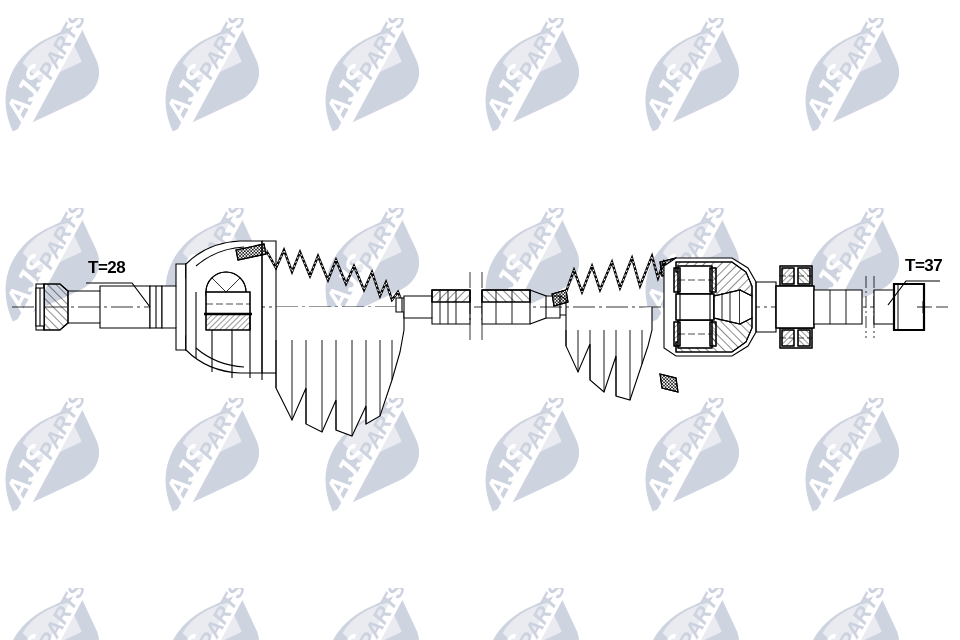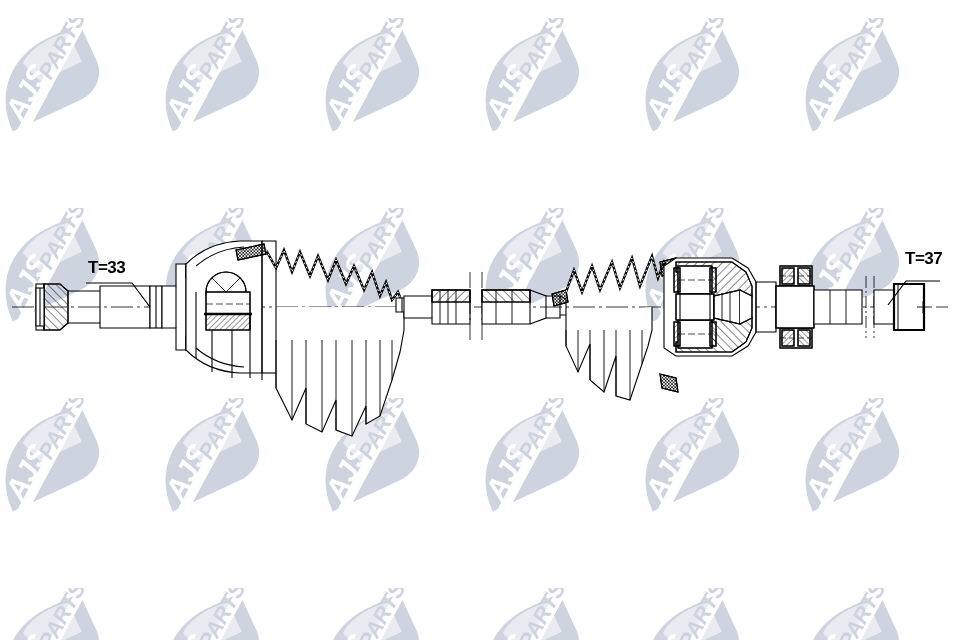"T=33" div.dim-label { text: 33 -> 28 }
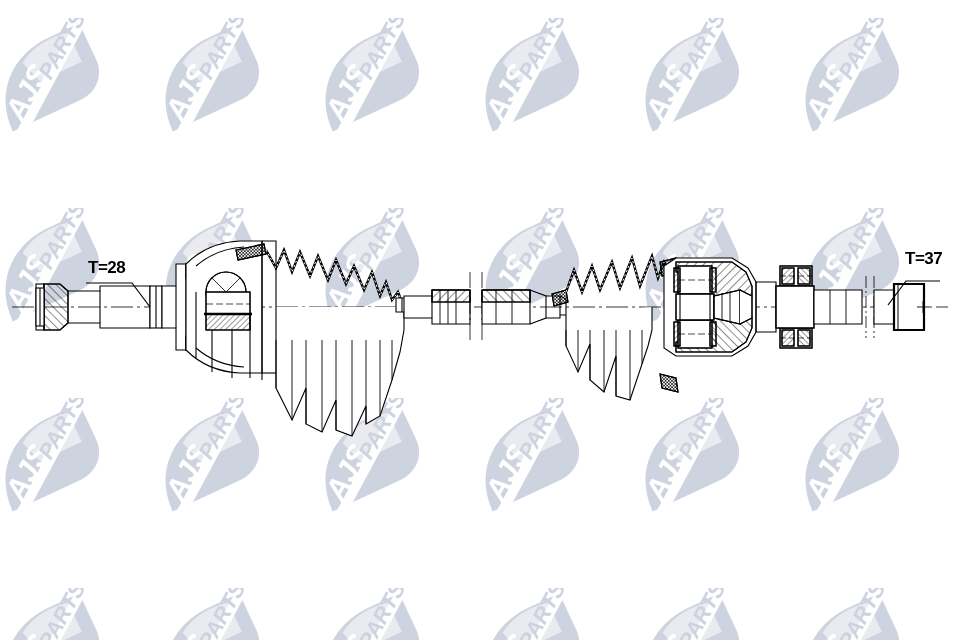"T=37" div.dim-label { top: 249px -> 256px }
